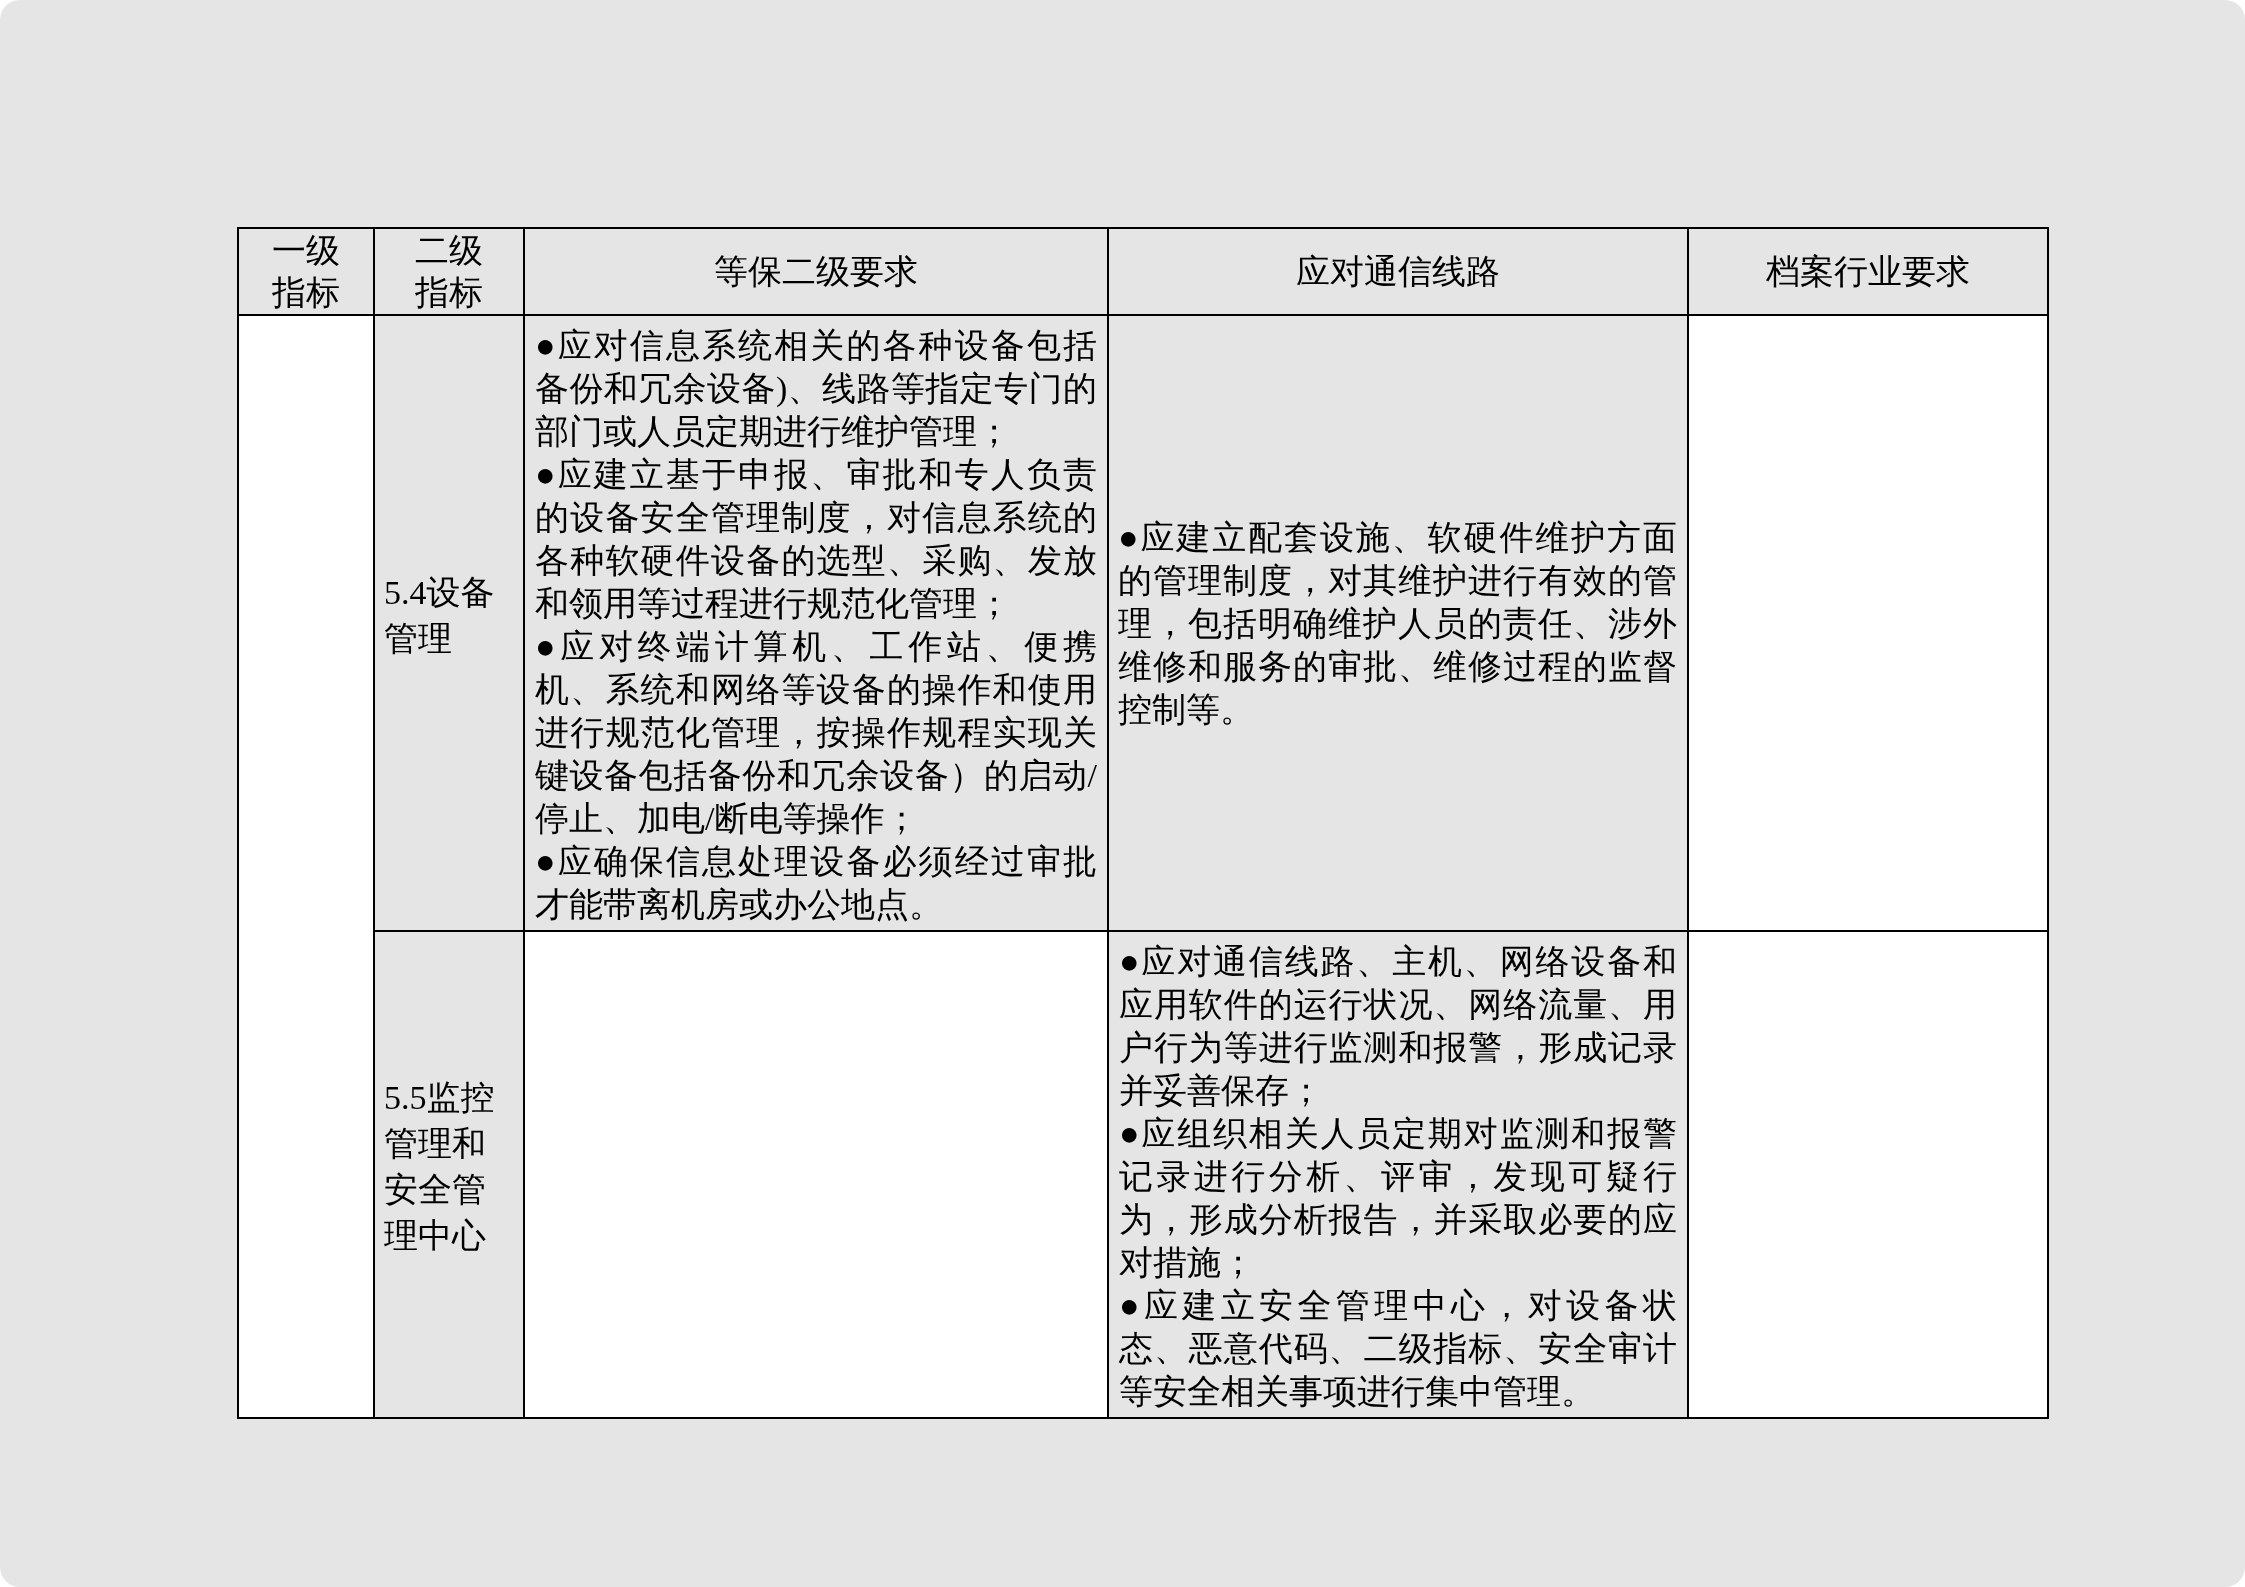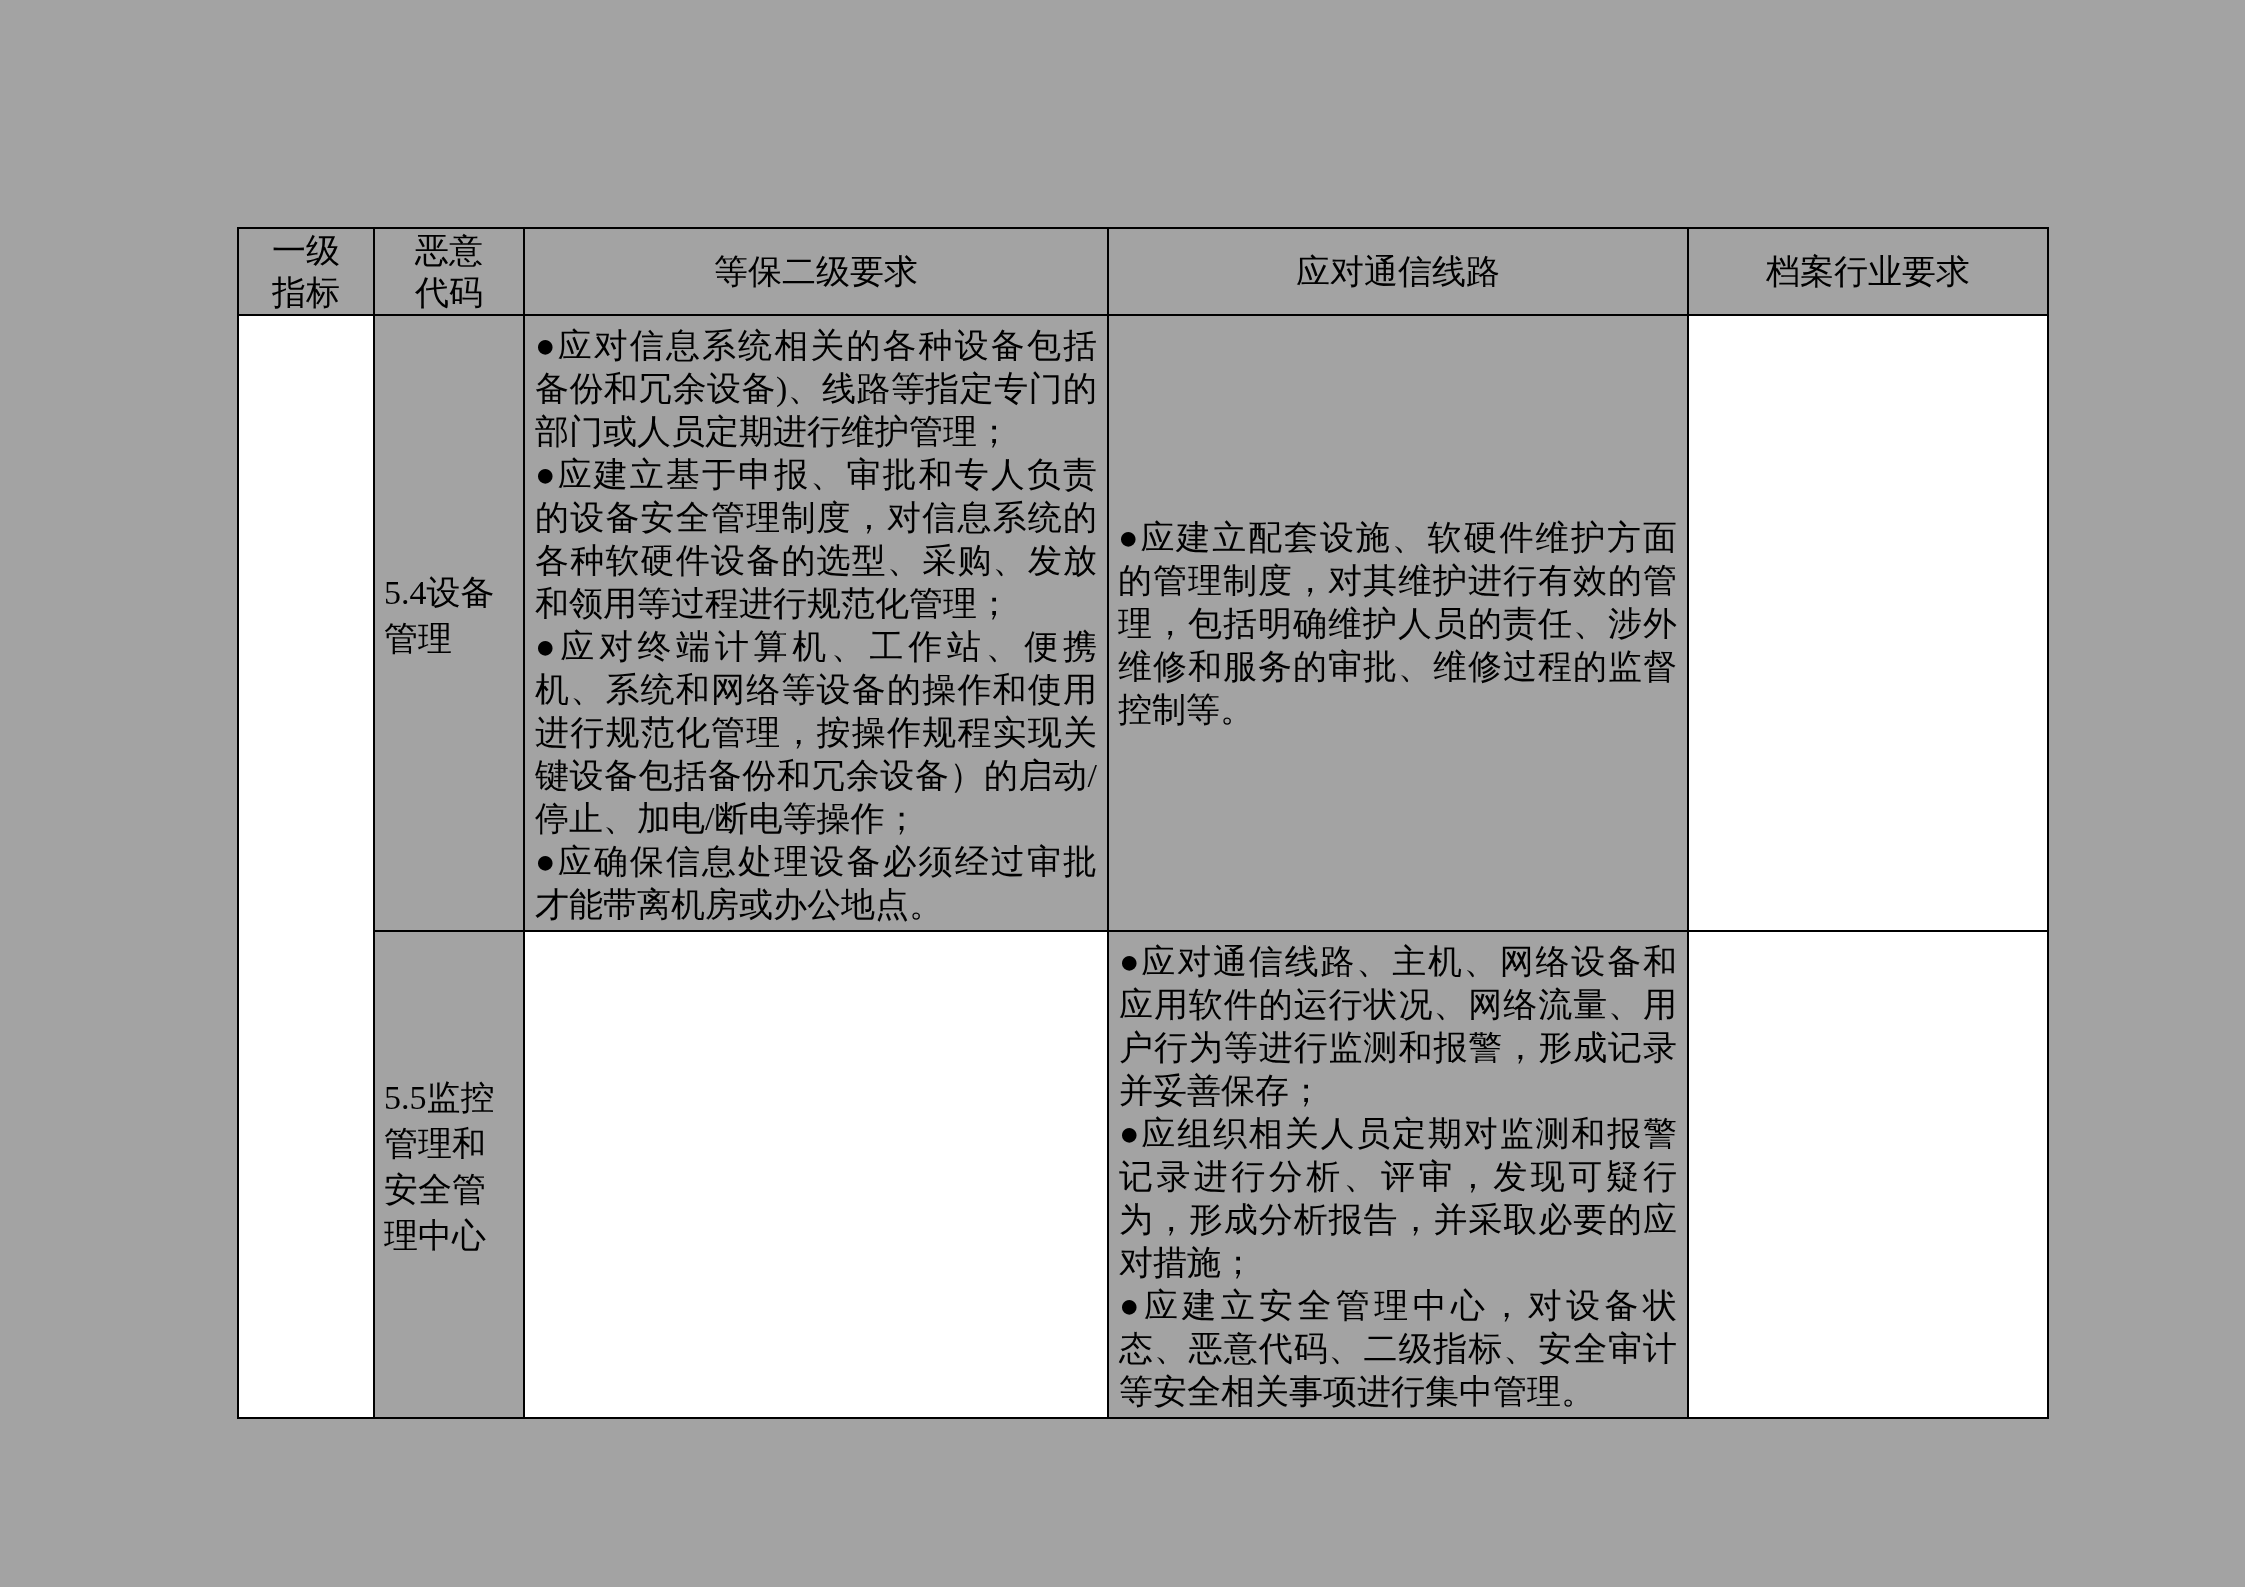"一级指标" .page { background: #a3a3a3 -> #e5e5e5; border-radius: none -> 20px }
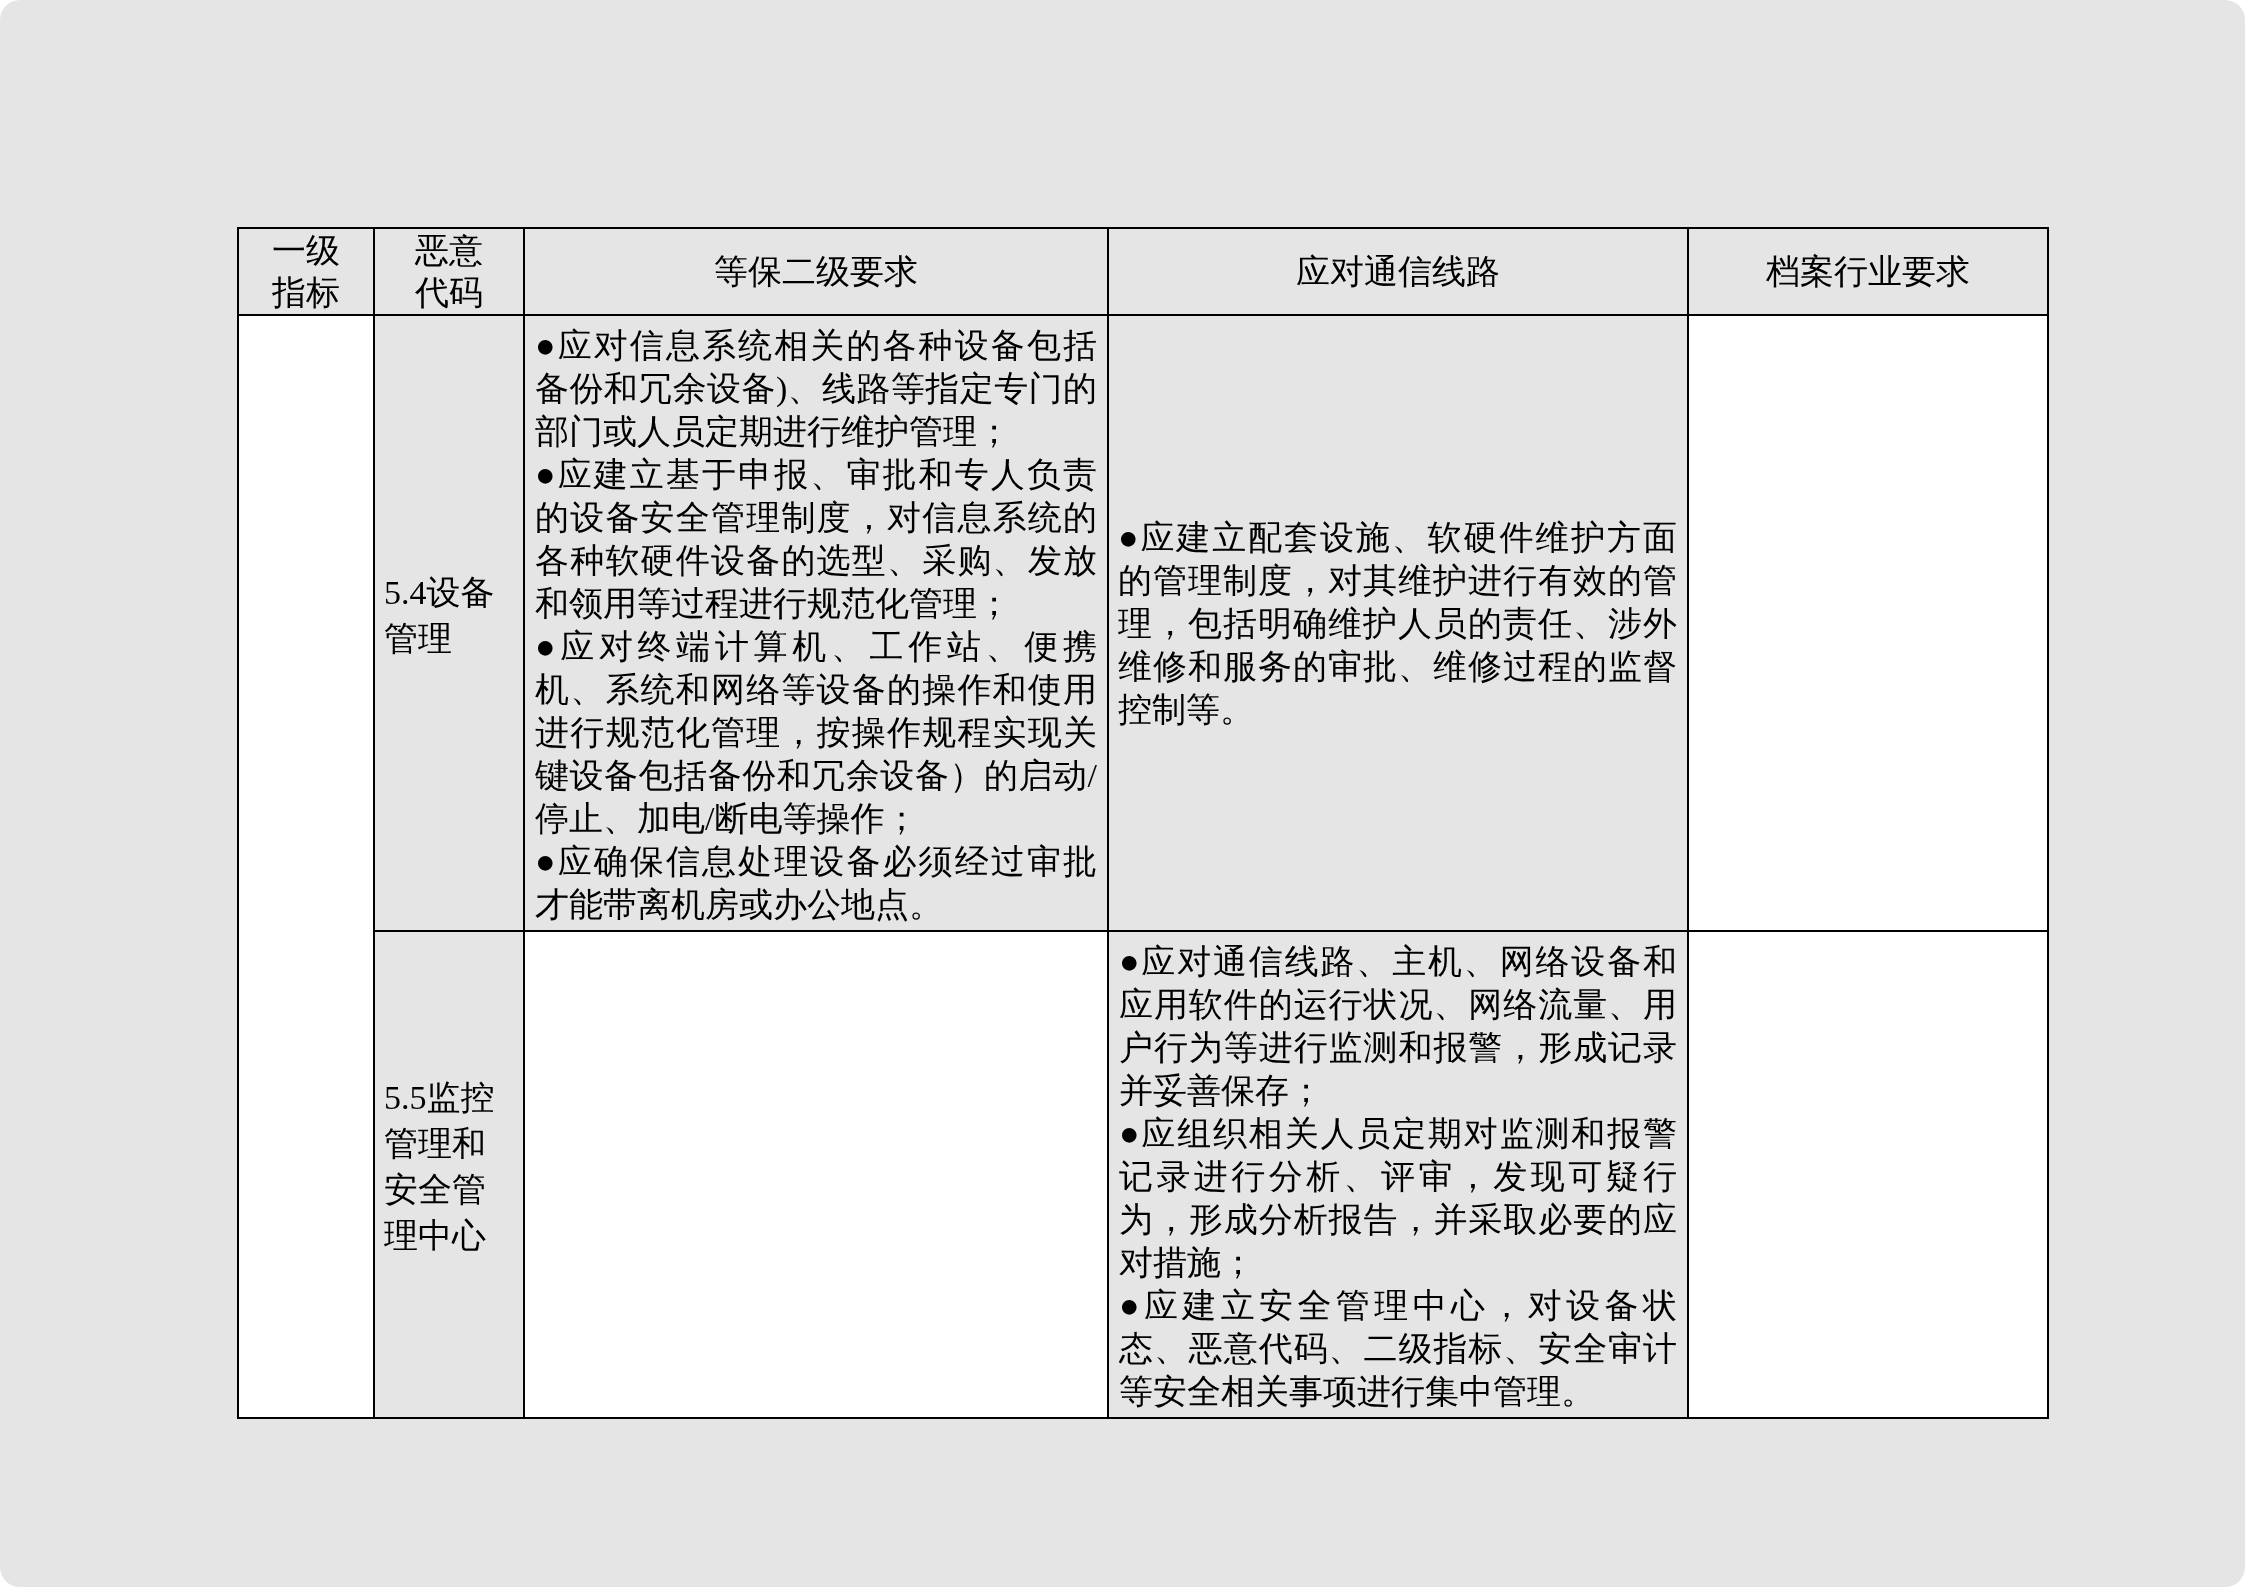"恶意代码" th.narrow { text: 恶意代码 -> 二级指标 }
